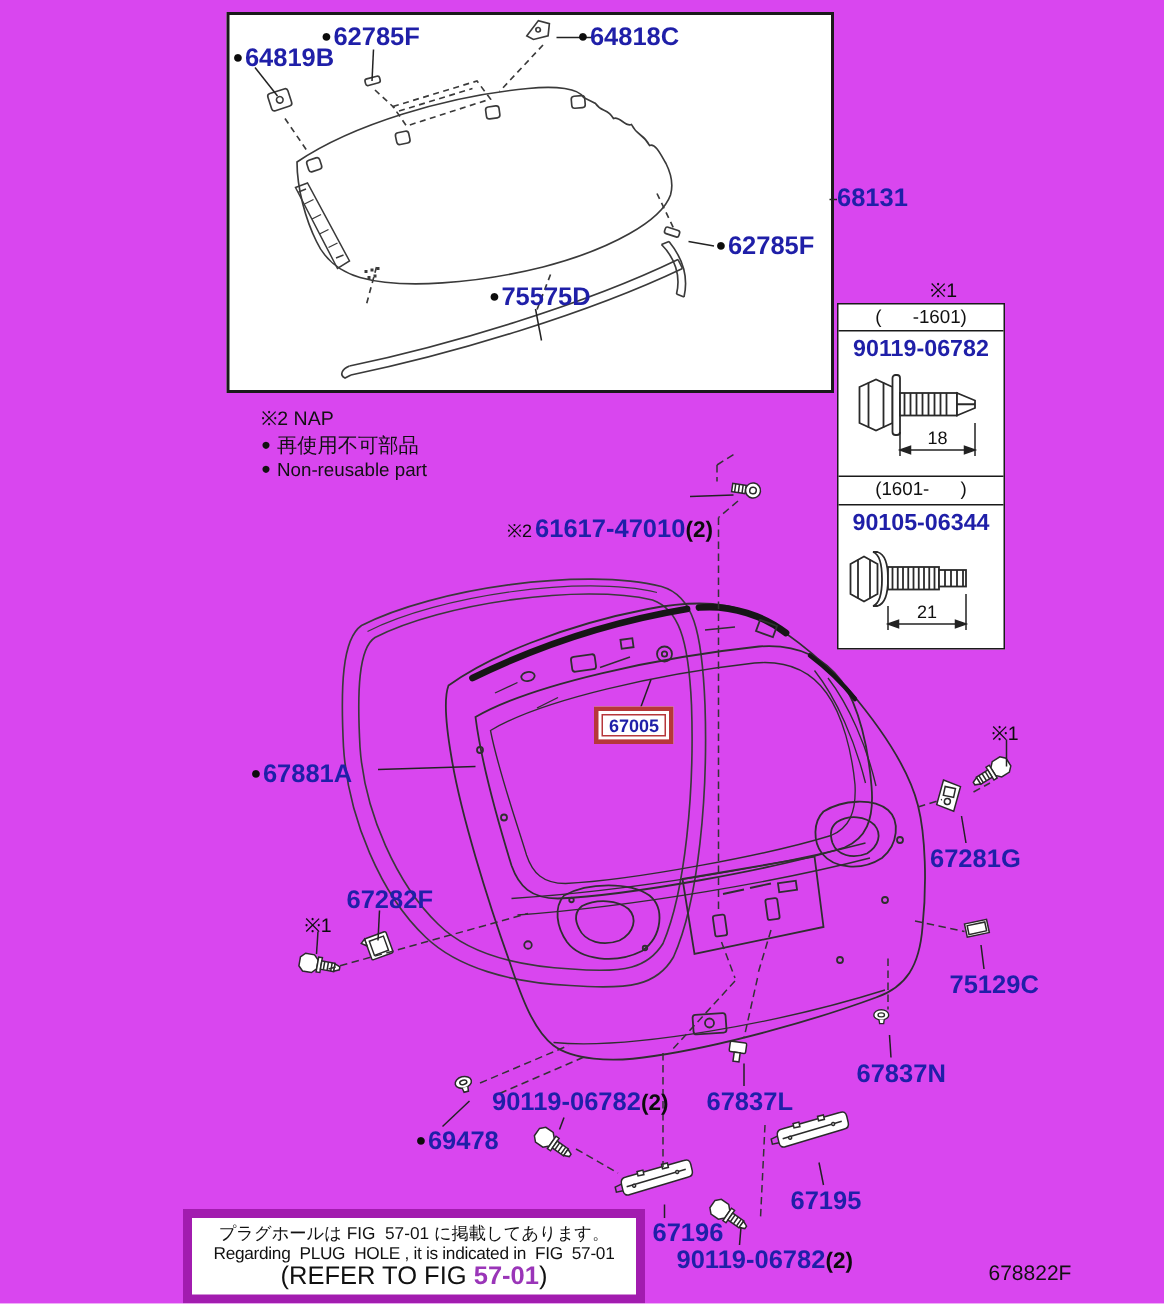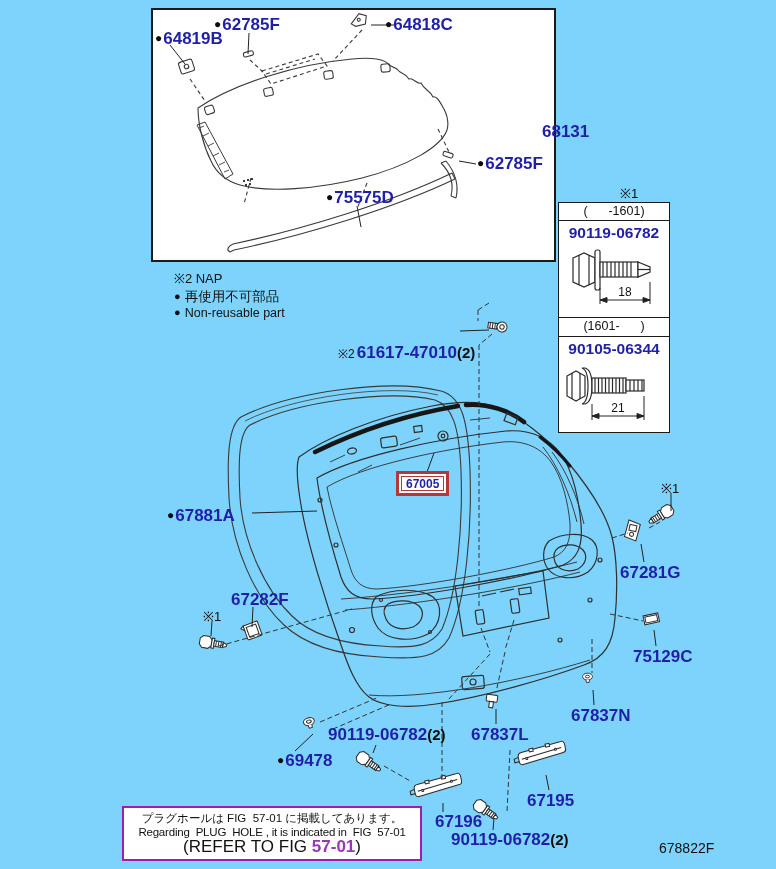"●62785F" .page { background: #7dd3fc -> #d946ef }
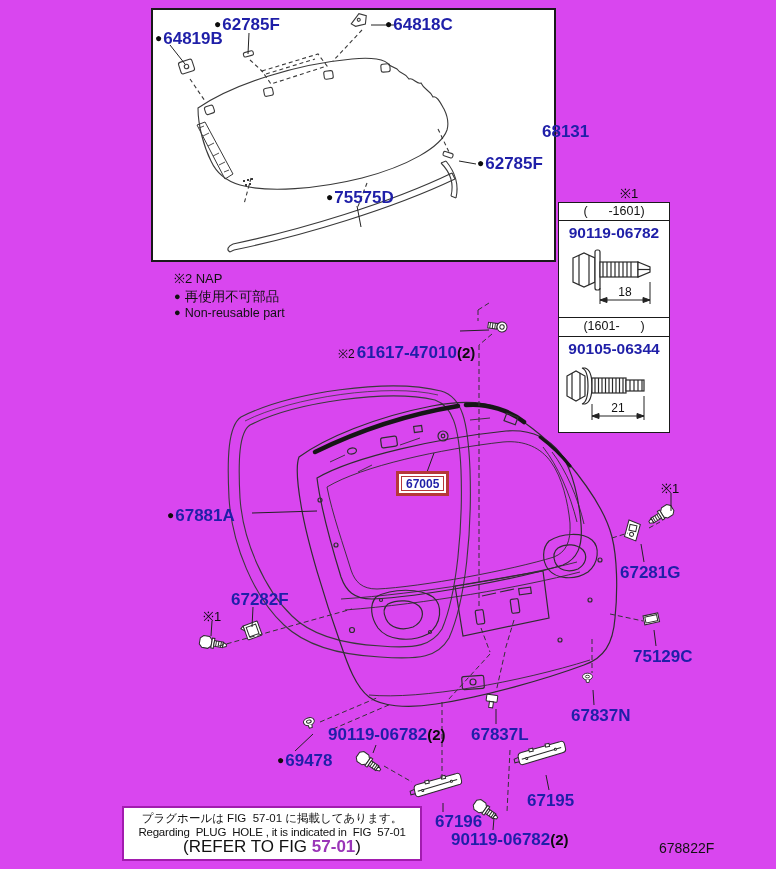"68131" div.plbl { left: 542px -> 558px }
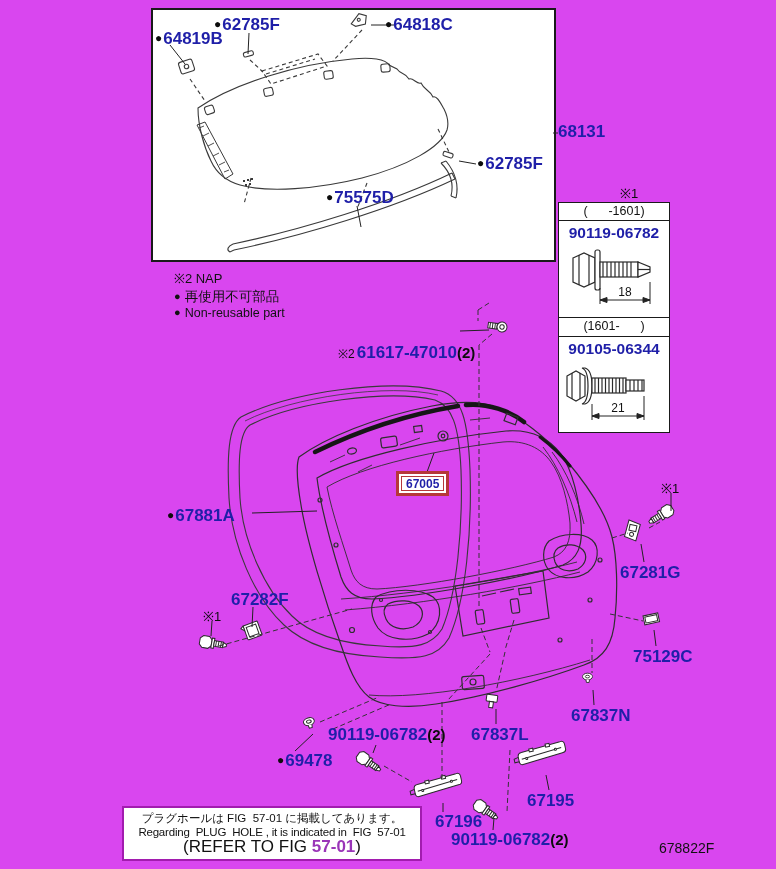"プラグホールは FIG 57-01 に掲載してあります。" .note { border: 2px solid #a21caf -> 6px solid #a21caf }
